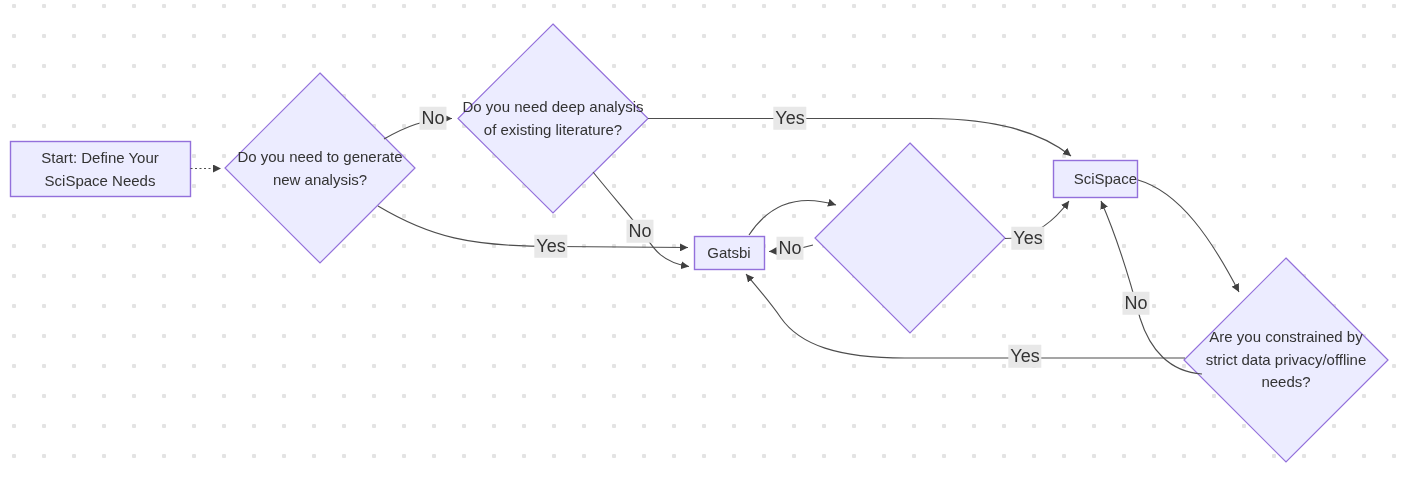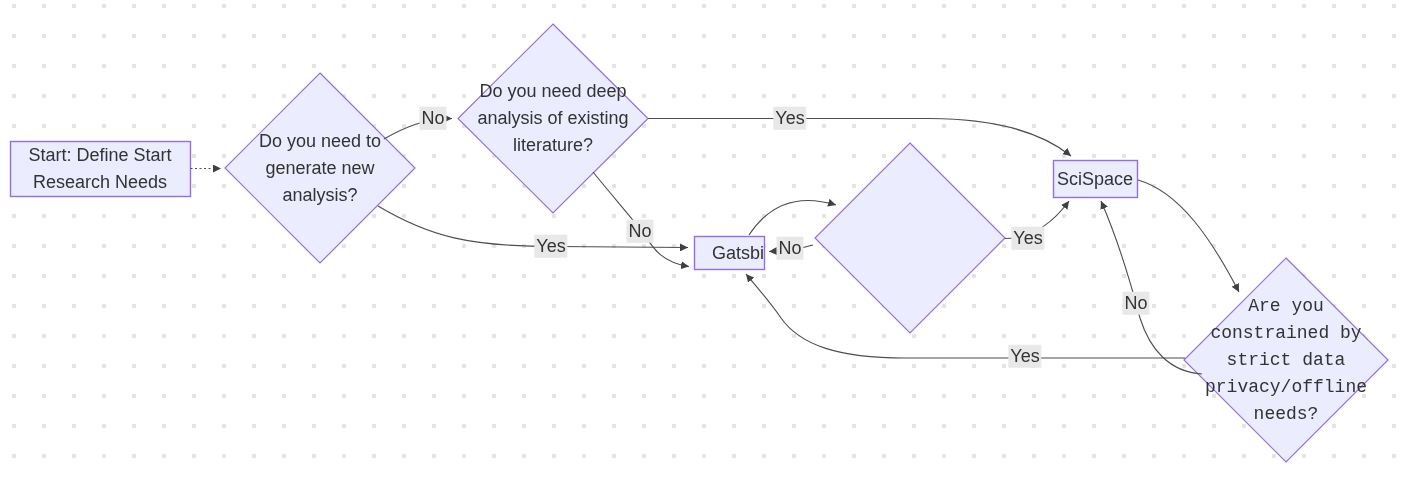"Do you need deep analysis" .node-label { font-size: 18px -> 15px }
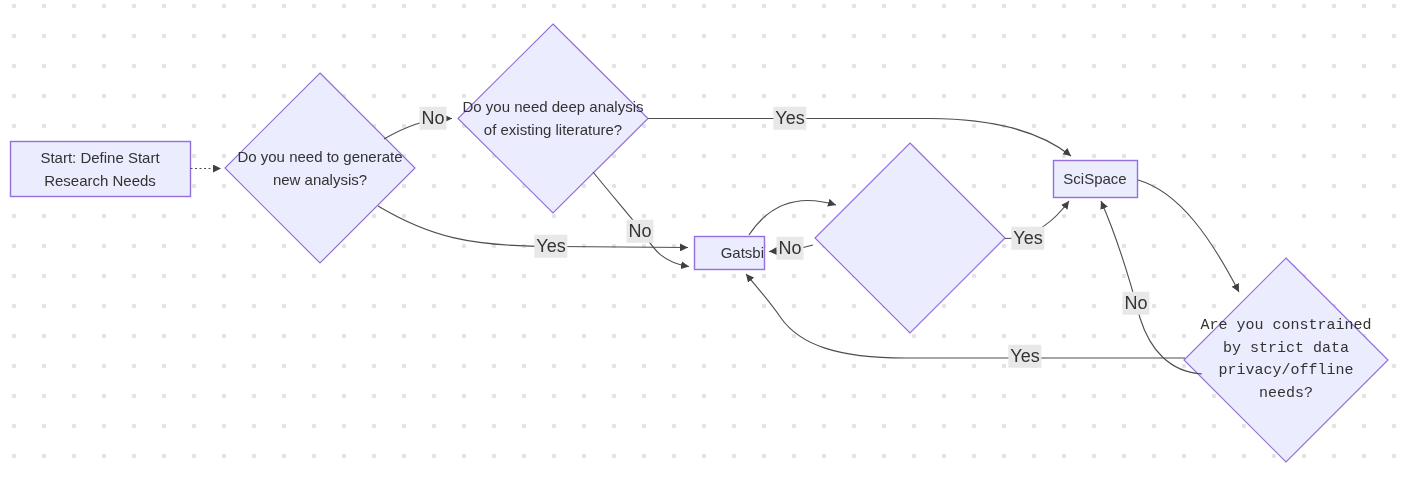"Start: Define Start Research Needs" div.node-label { text: Start Research -> Your SciSpace }
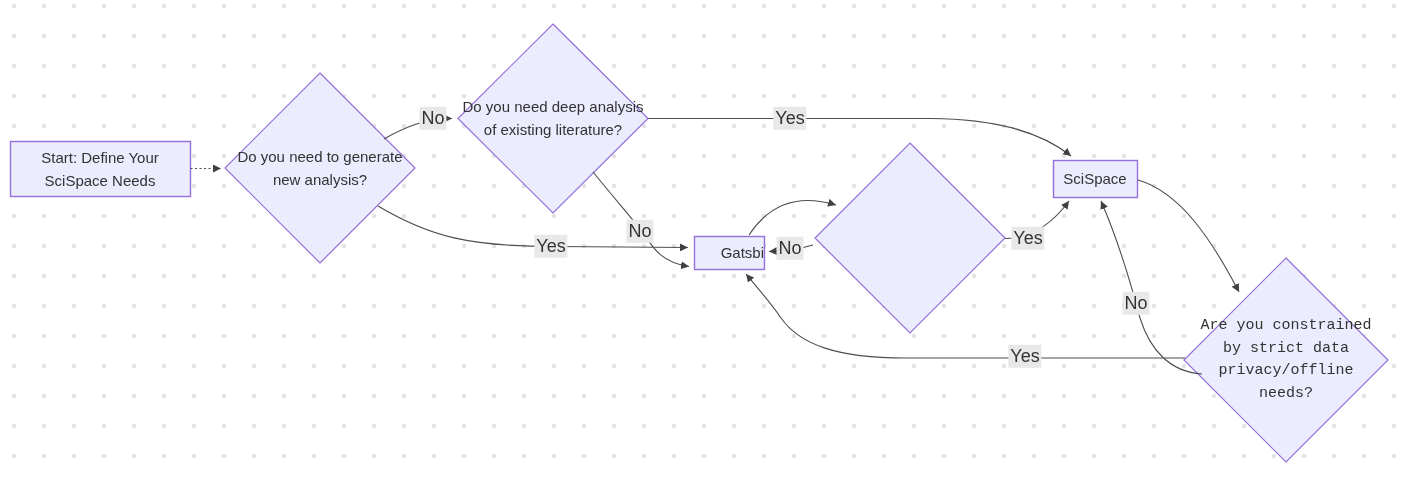"SciSpace" div.node-label { text-align: none -> right }
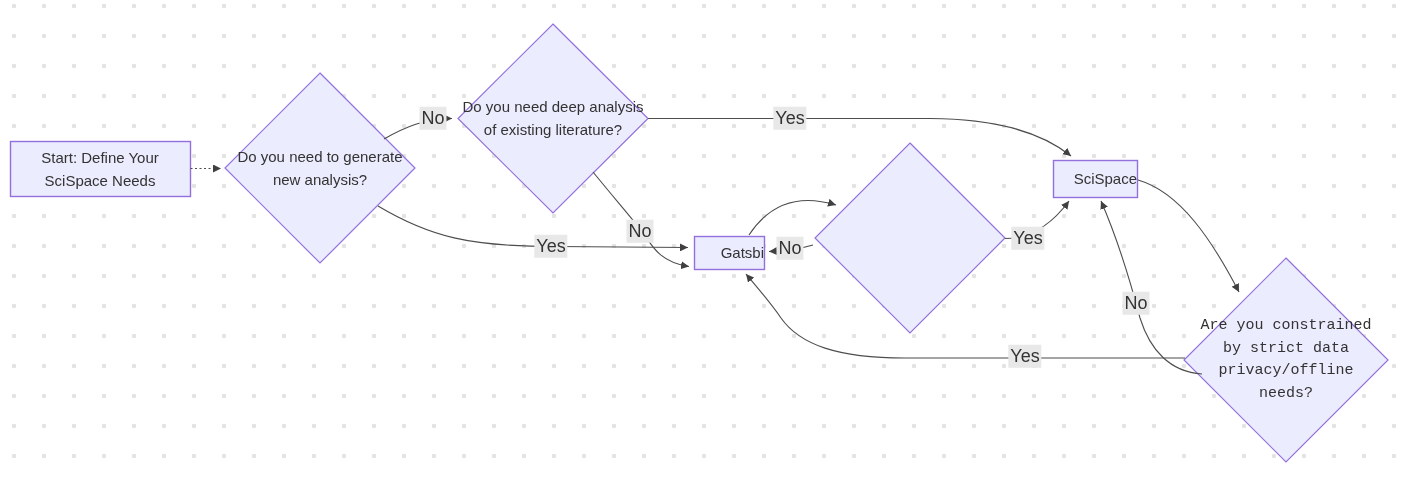"Gatsbi" div.node-label { text-align: right -> none }
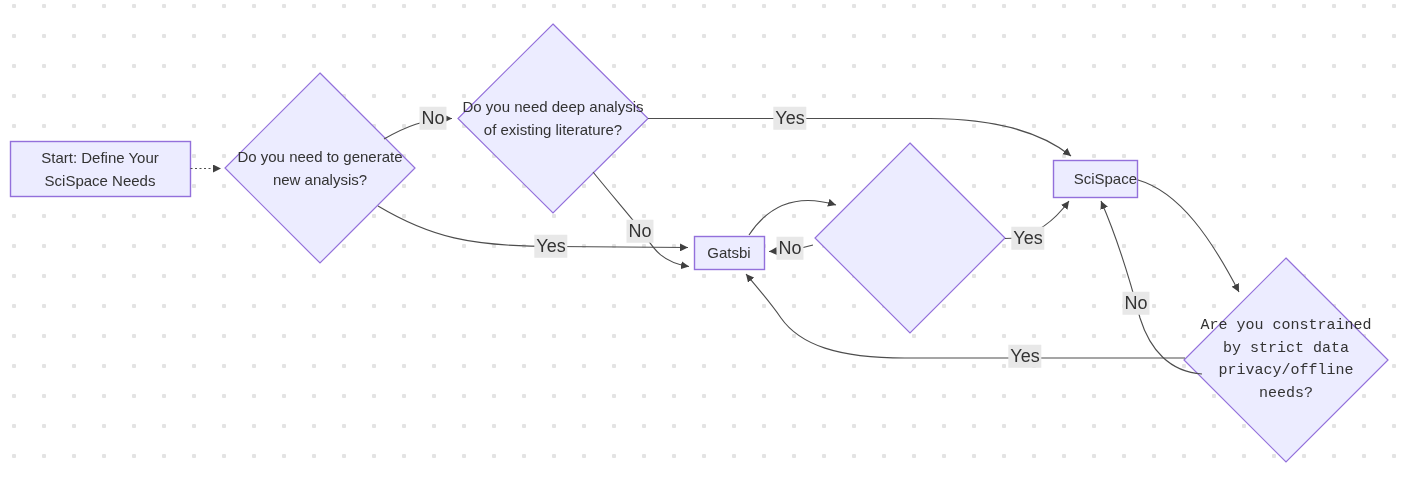"Are you constrained by strict" div.node-label { font-family: Liberation Mono, monospace -> none }
